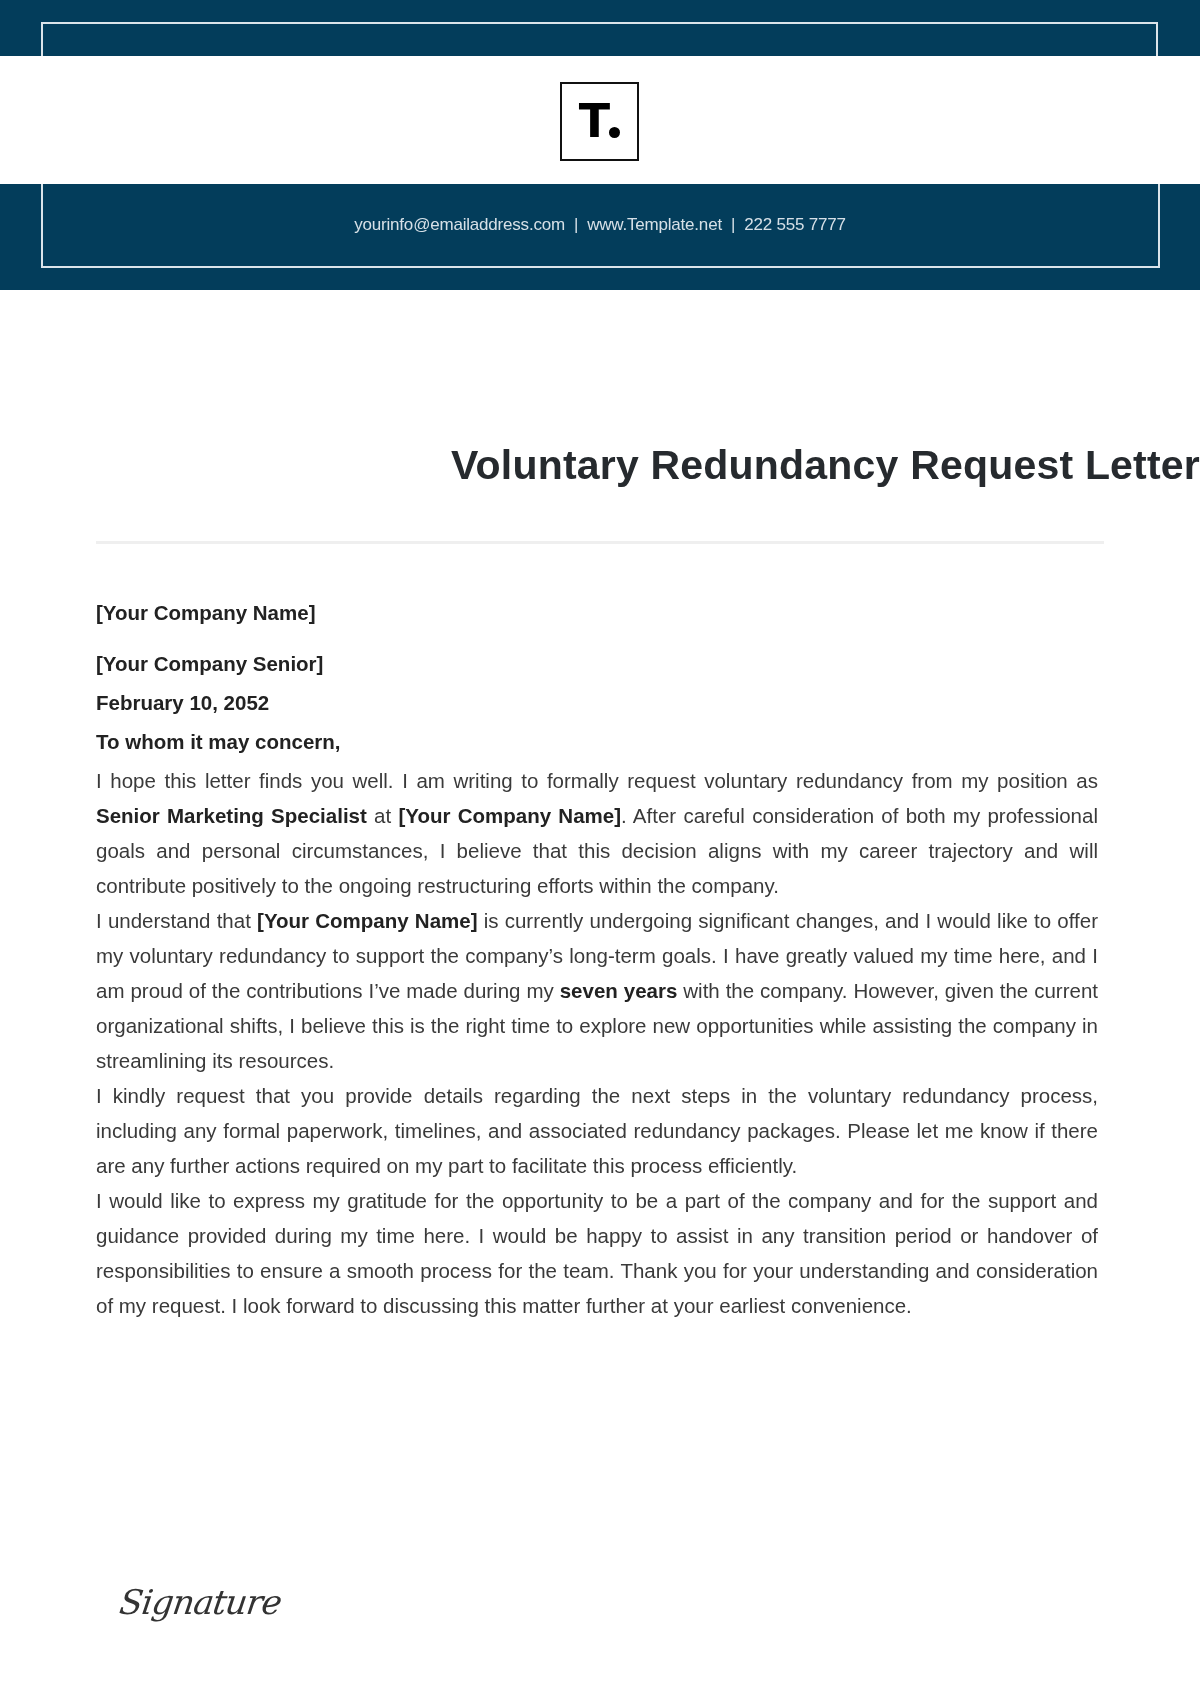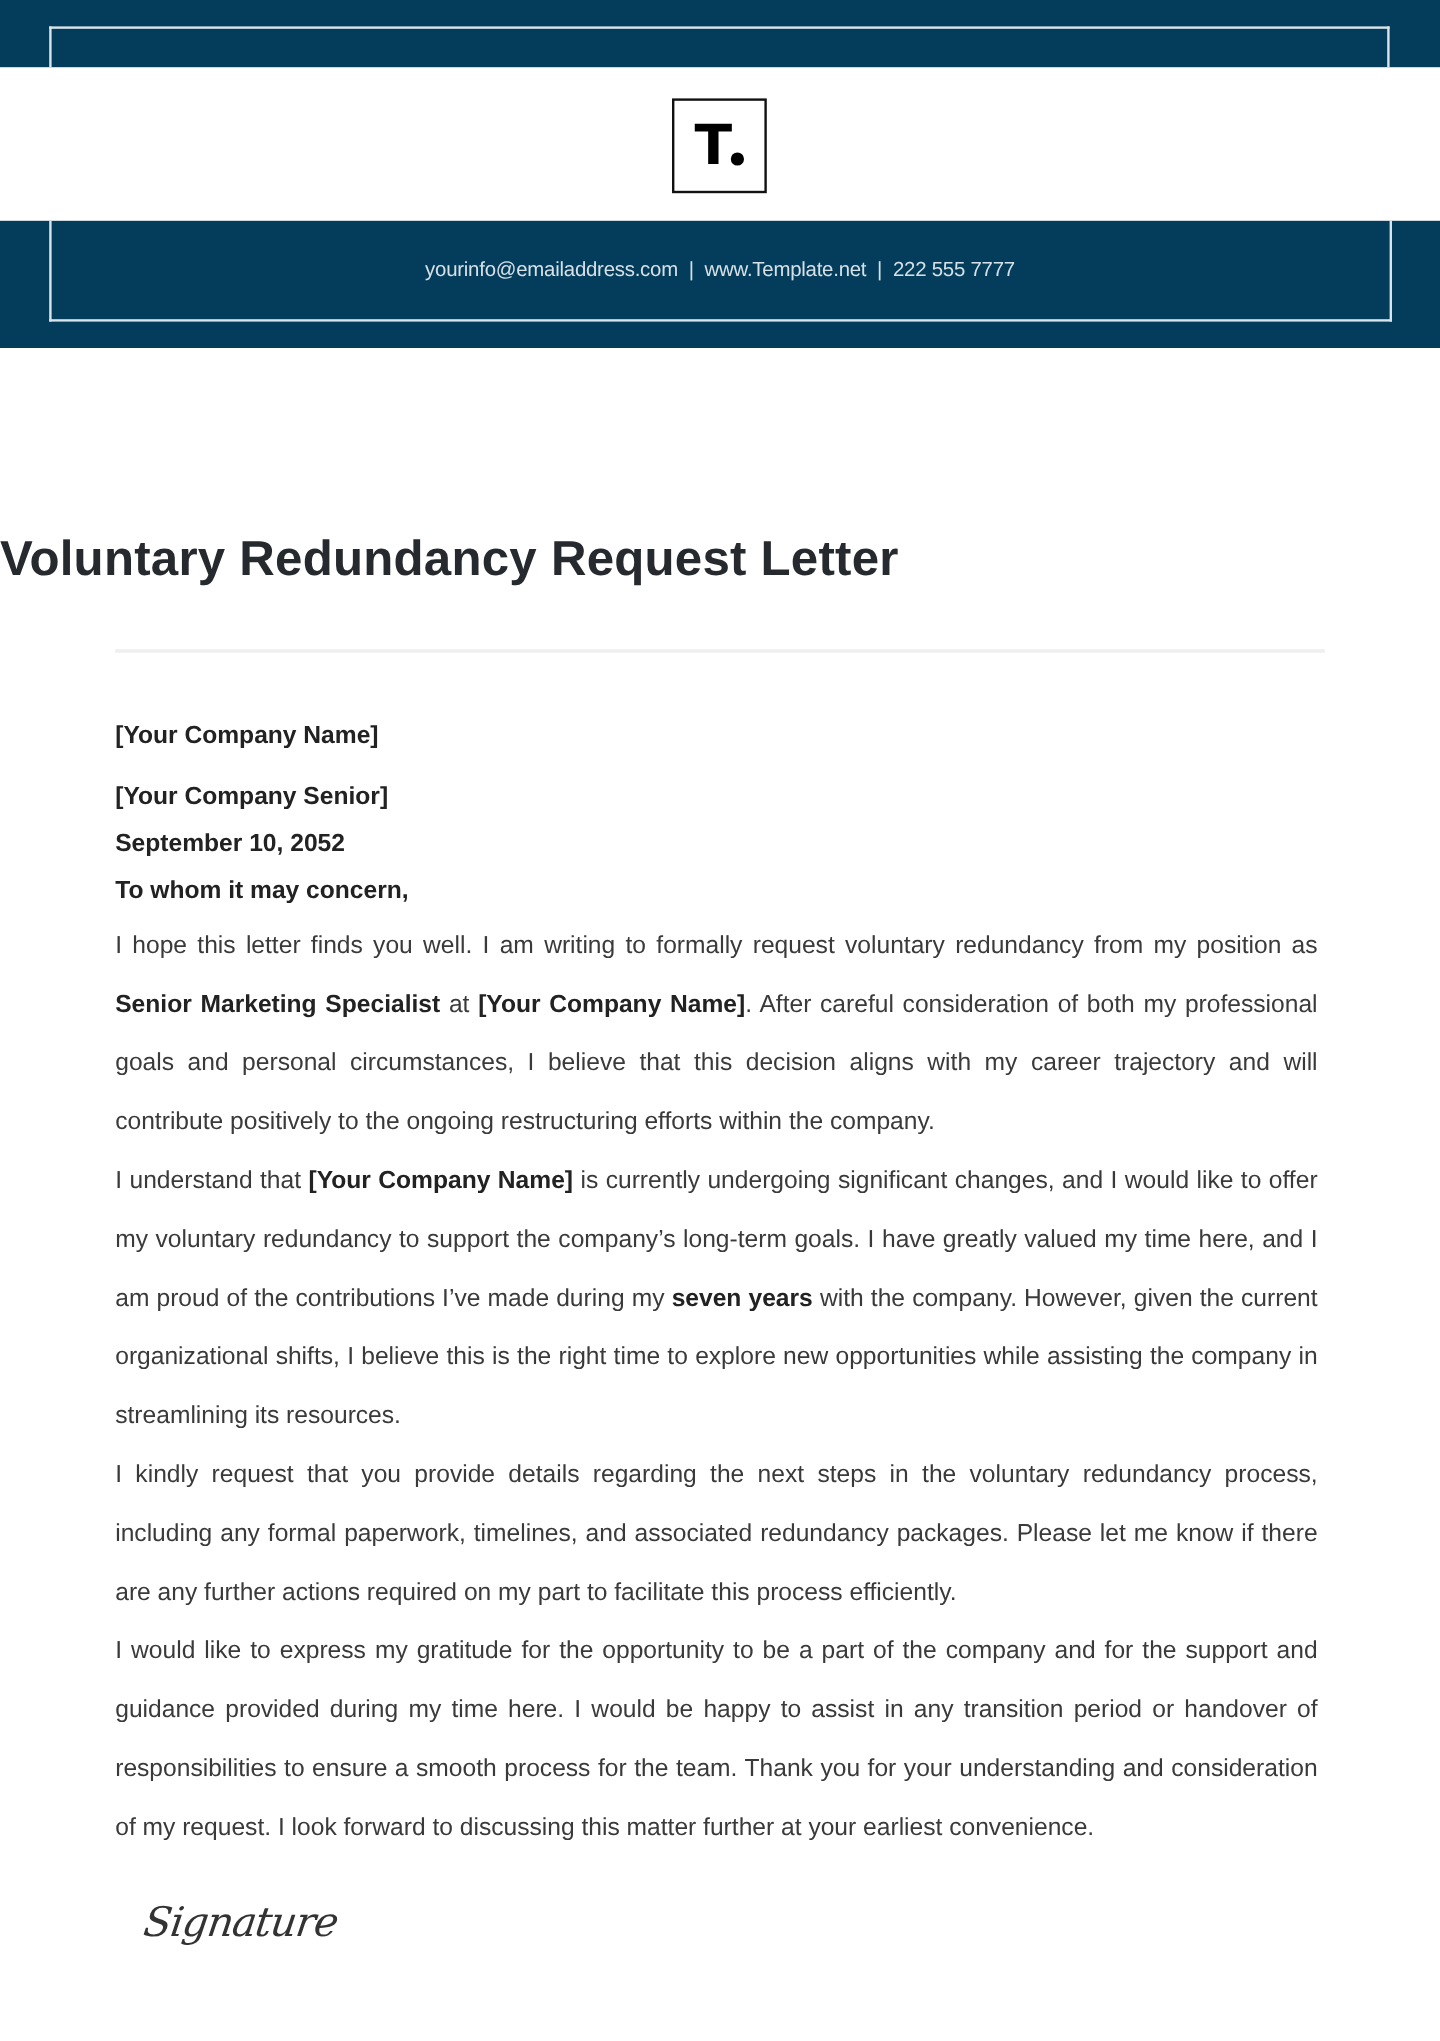"Voluntary Redundancy Request Letter" .title { text-align: left -> right }
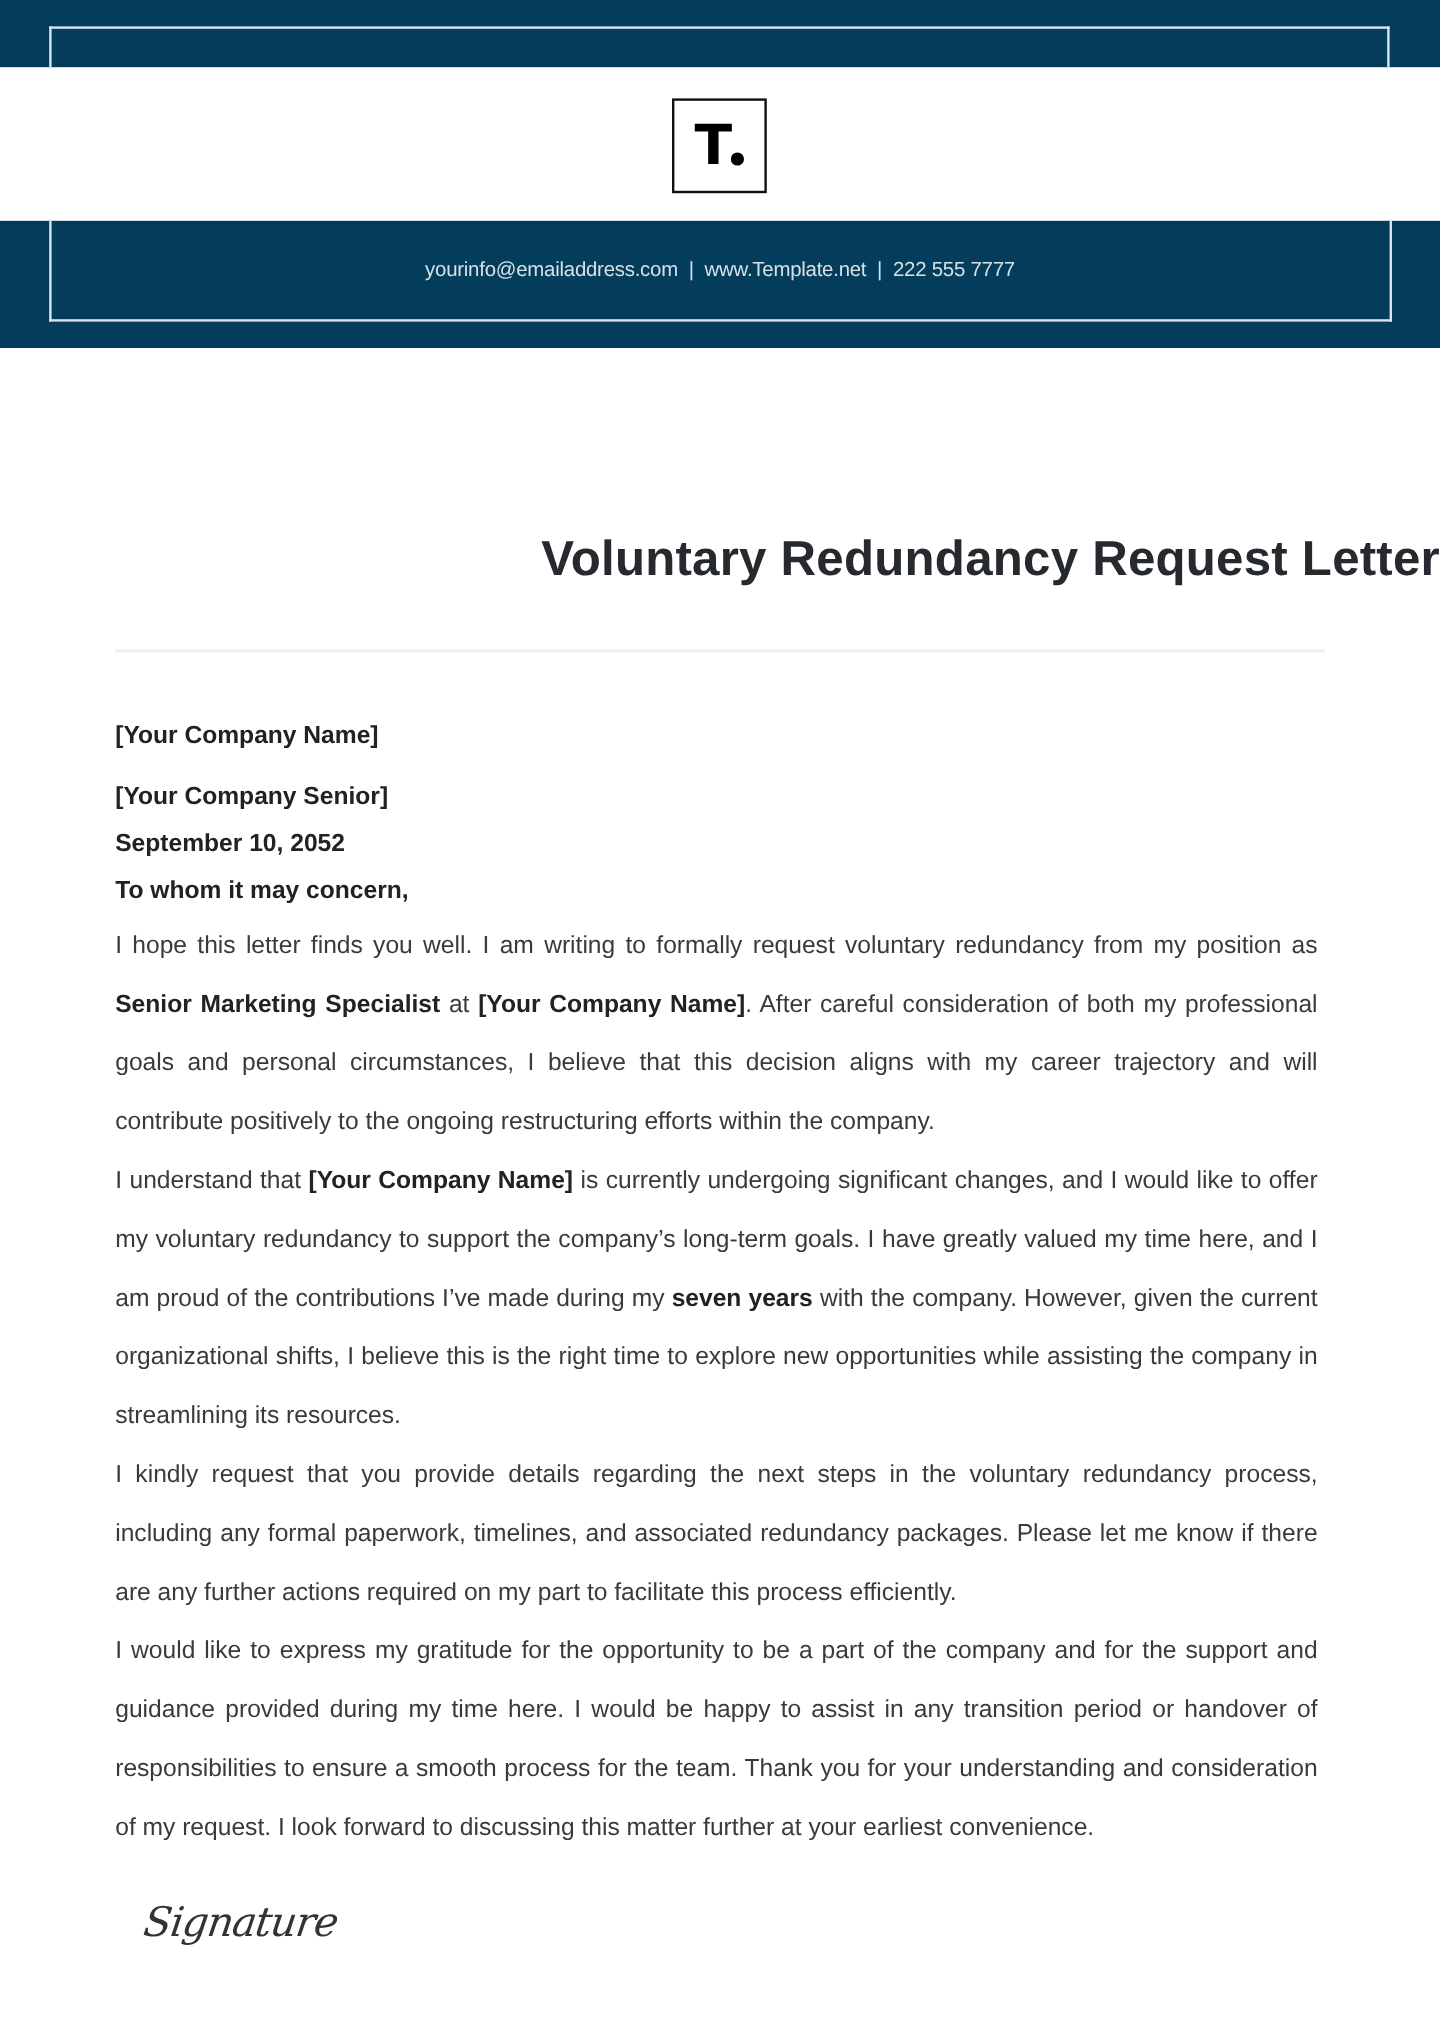"September 10, 2052" div.block { text: September -> February }
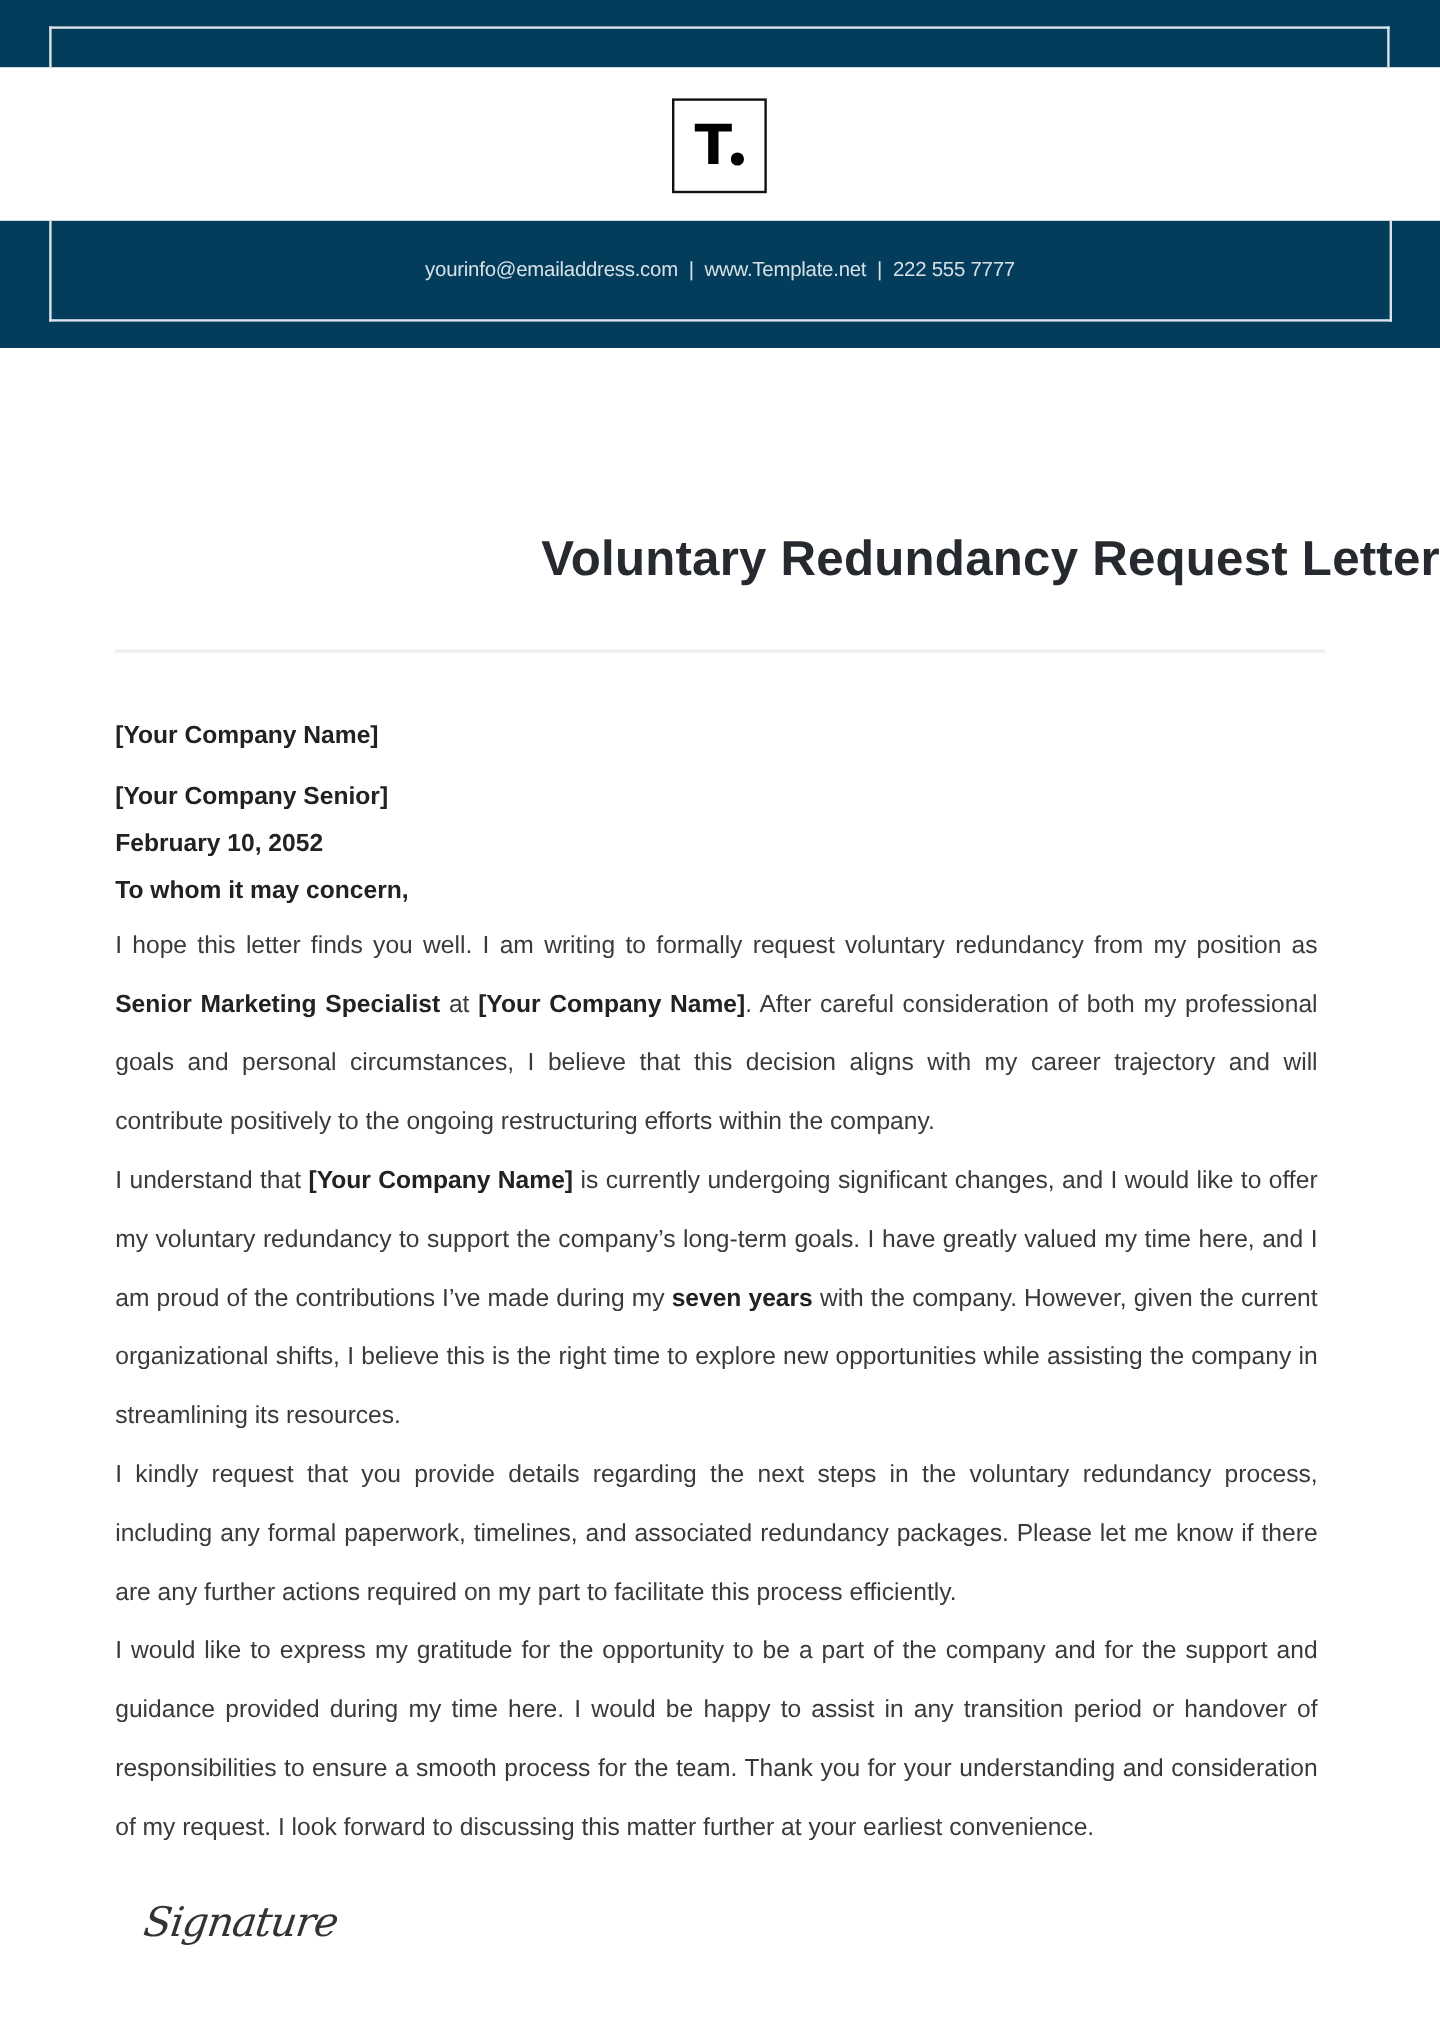"I hope this letter finds" .body-text { line-height: 49px -> 35px }
